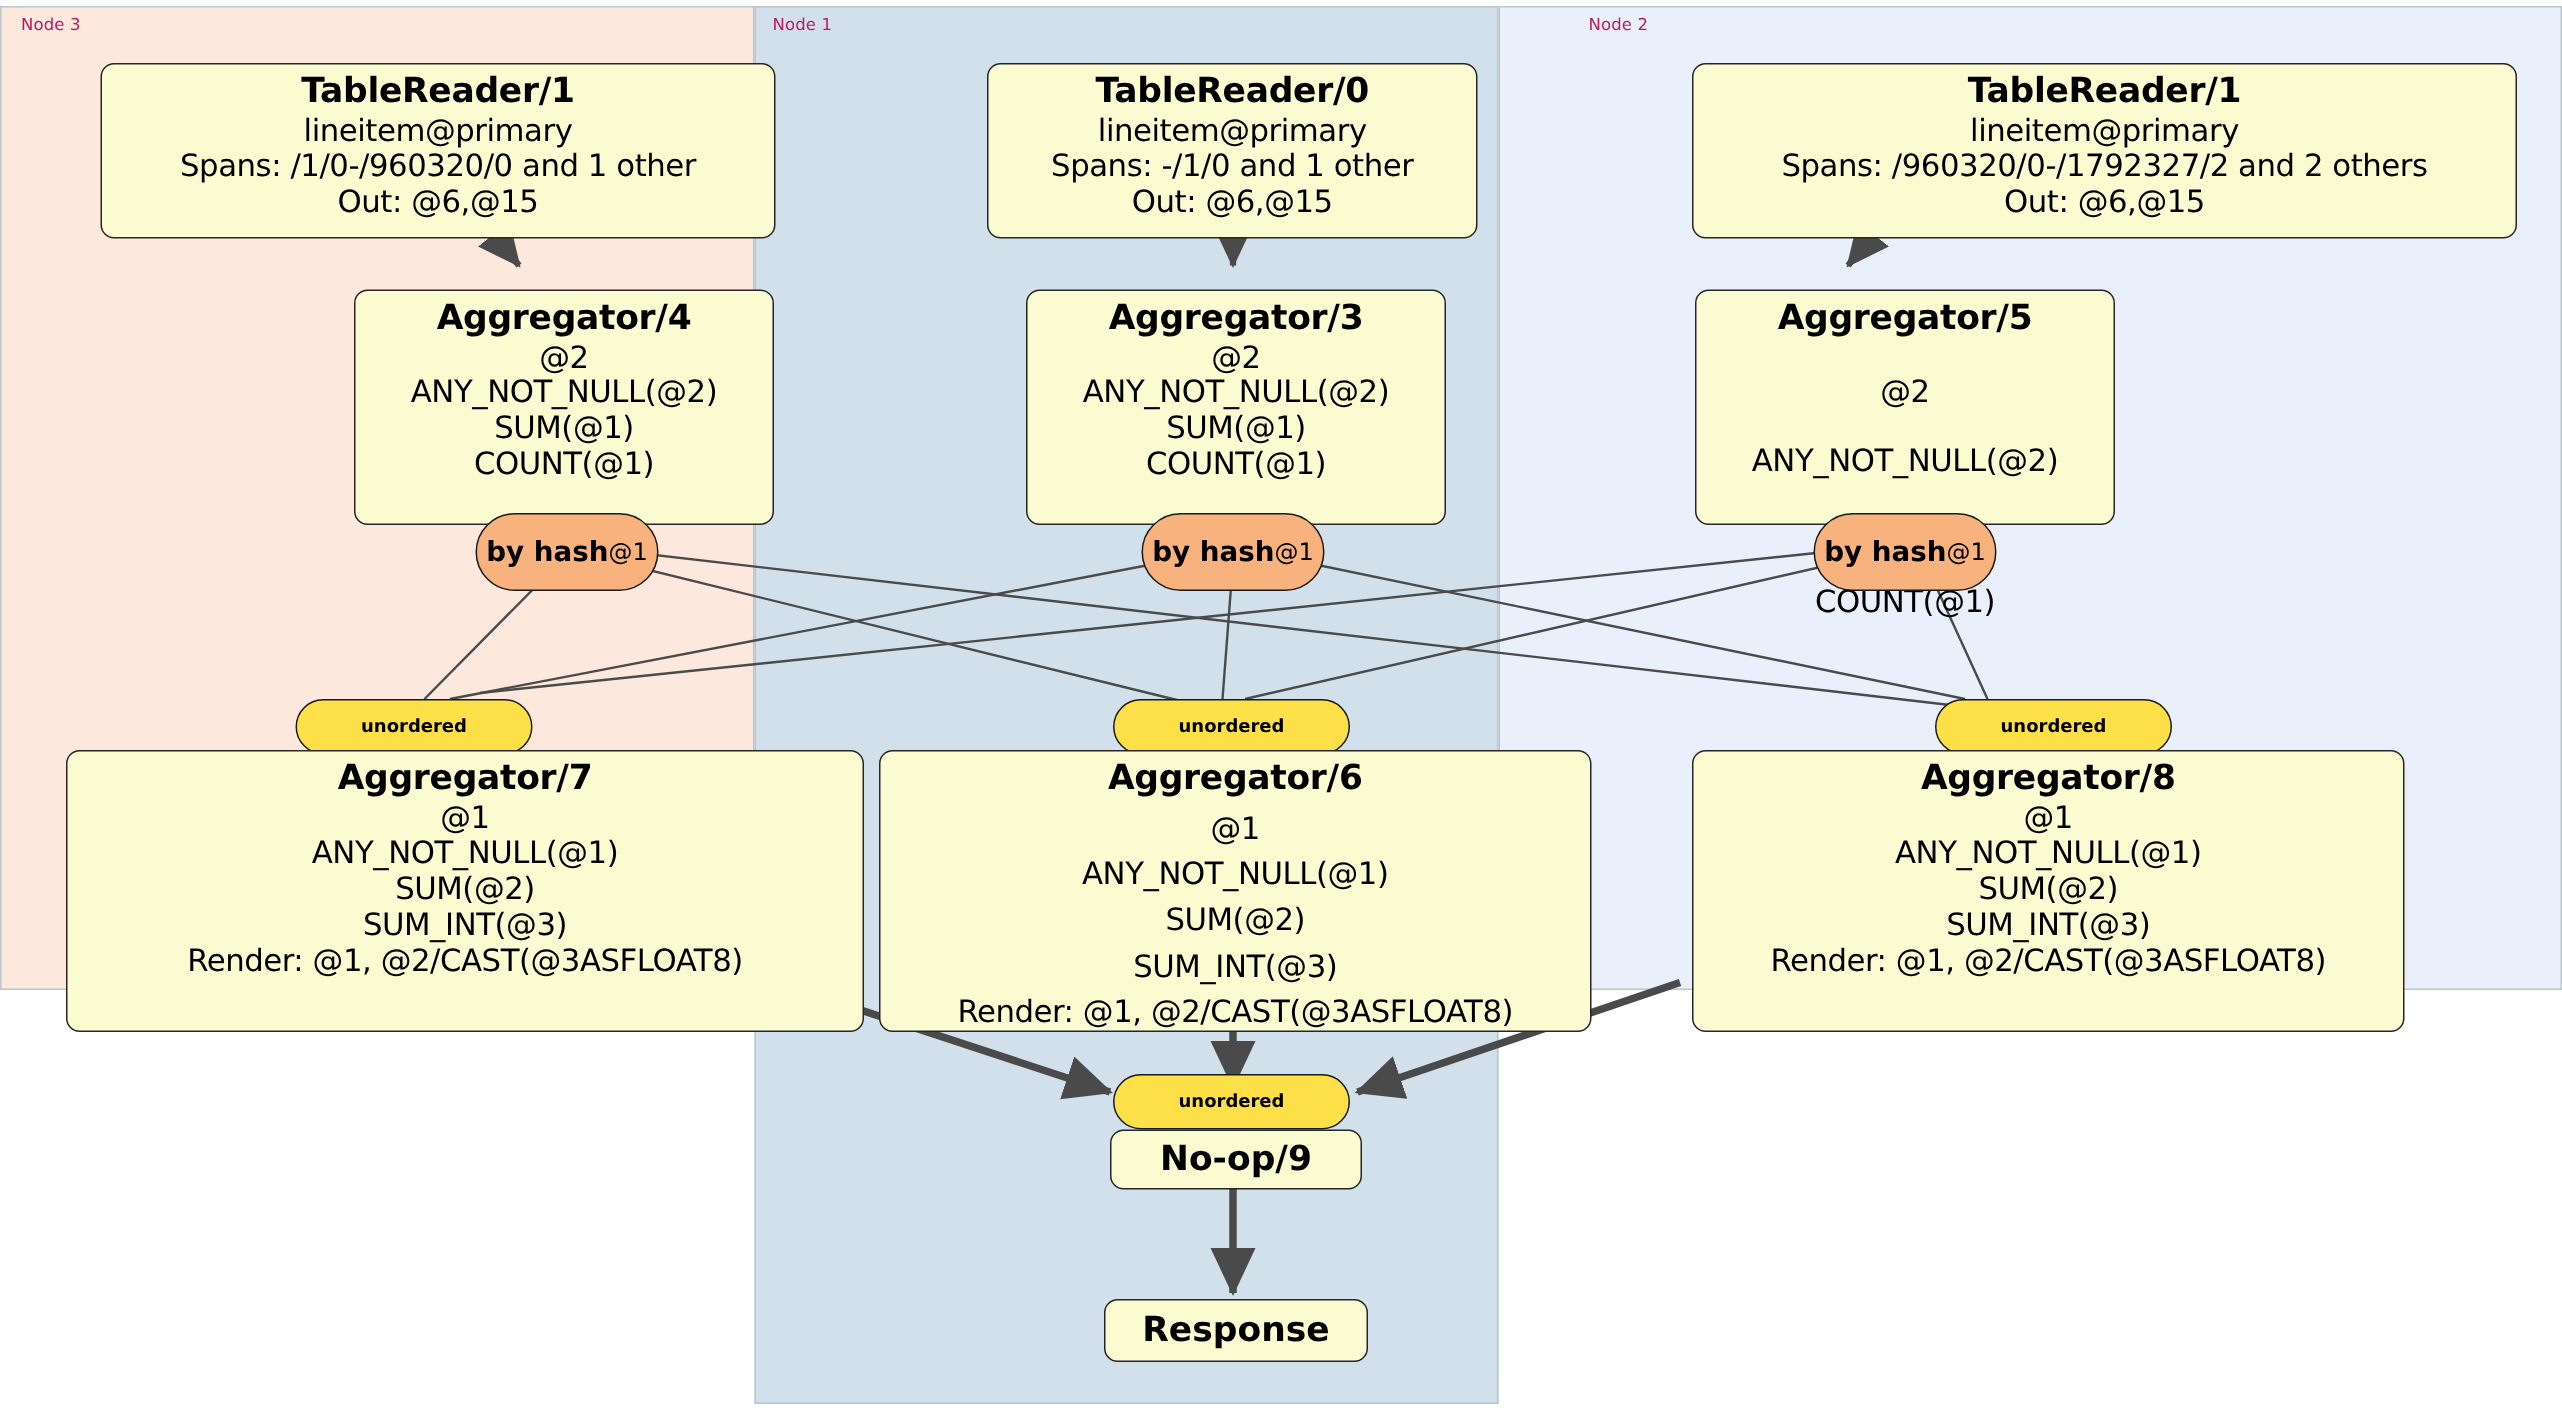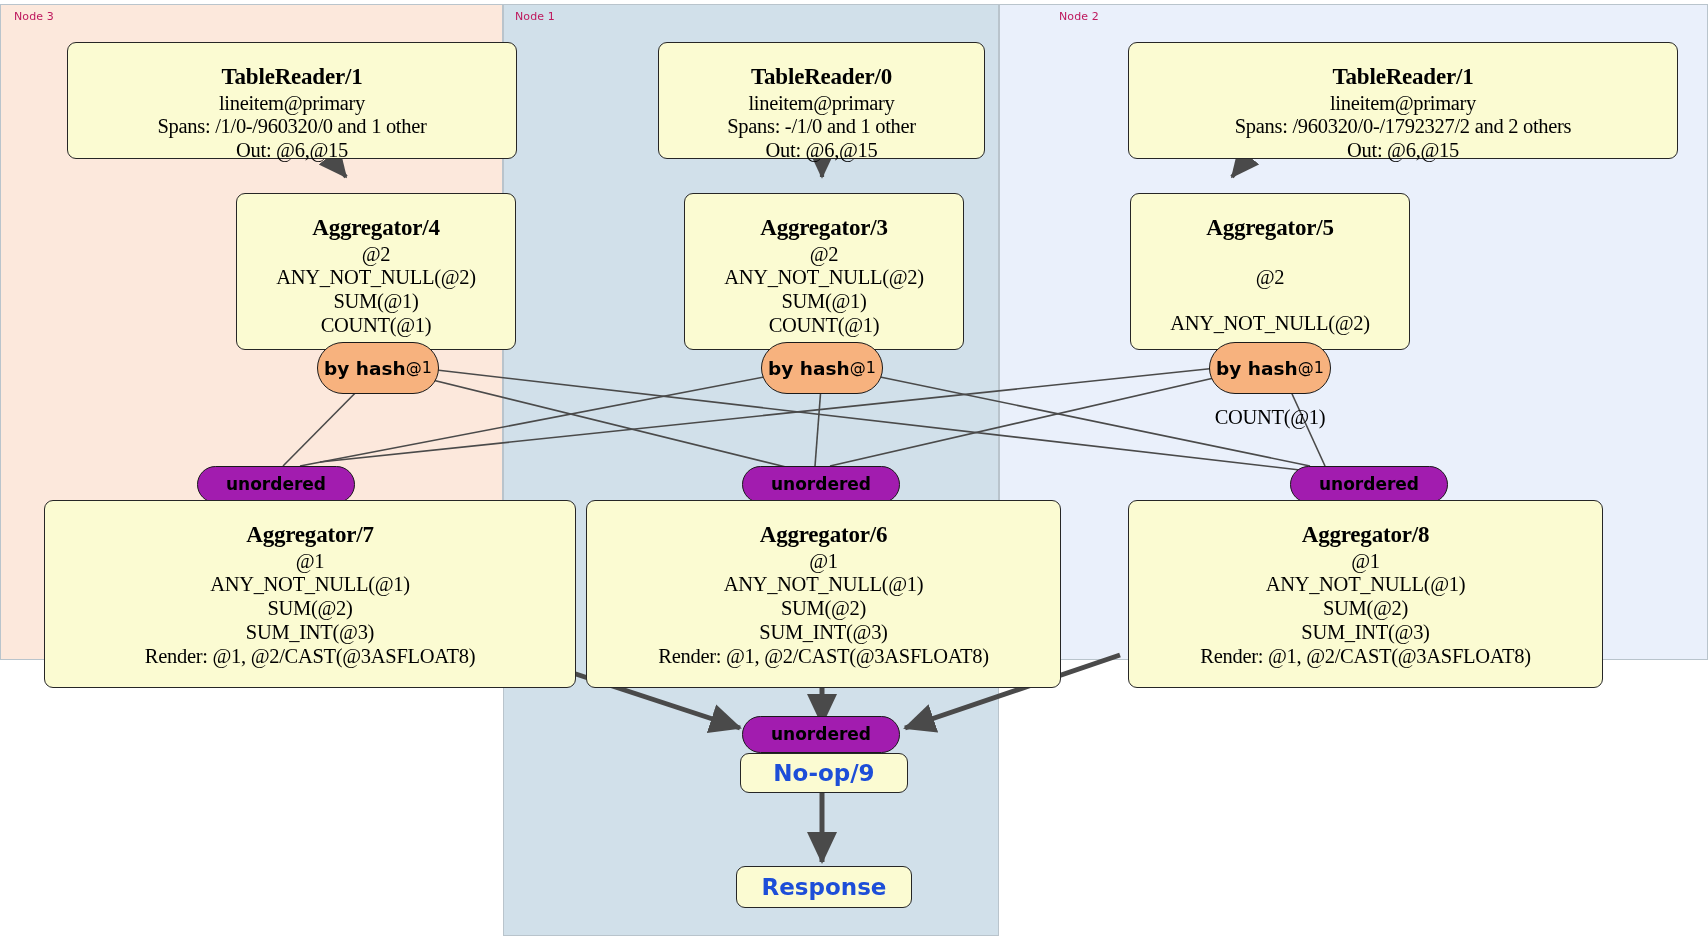"TableReader/1" .box { font-family: Liberation Serif, serif -> none; padding-top: 21px -> 5px }
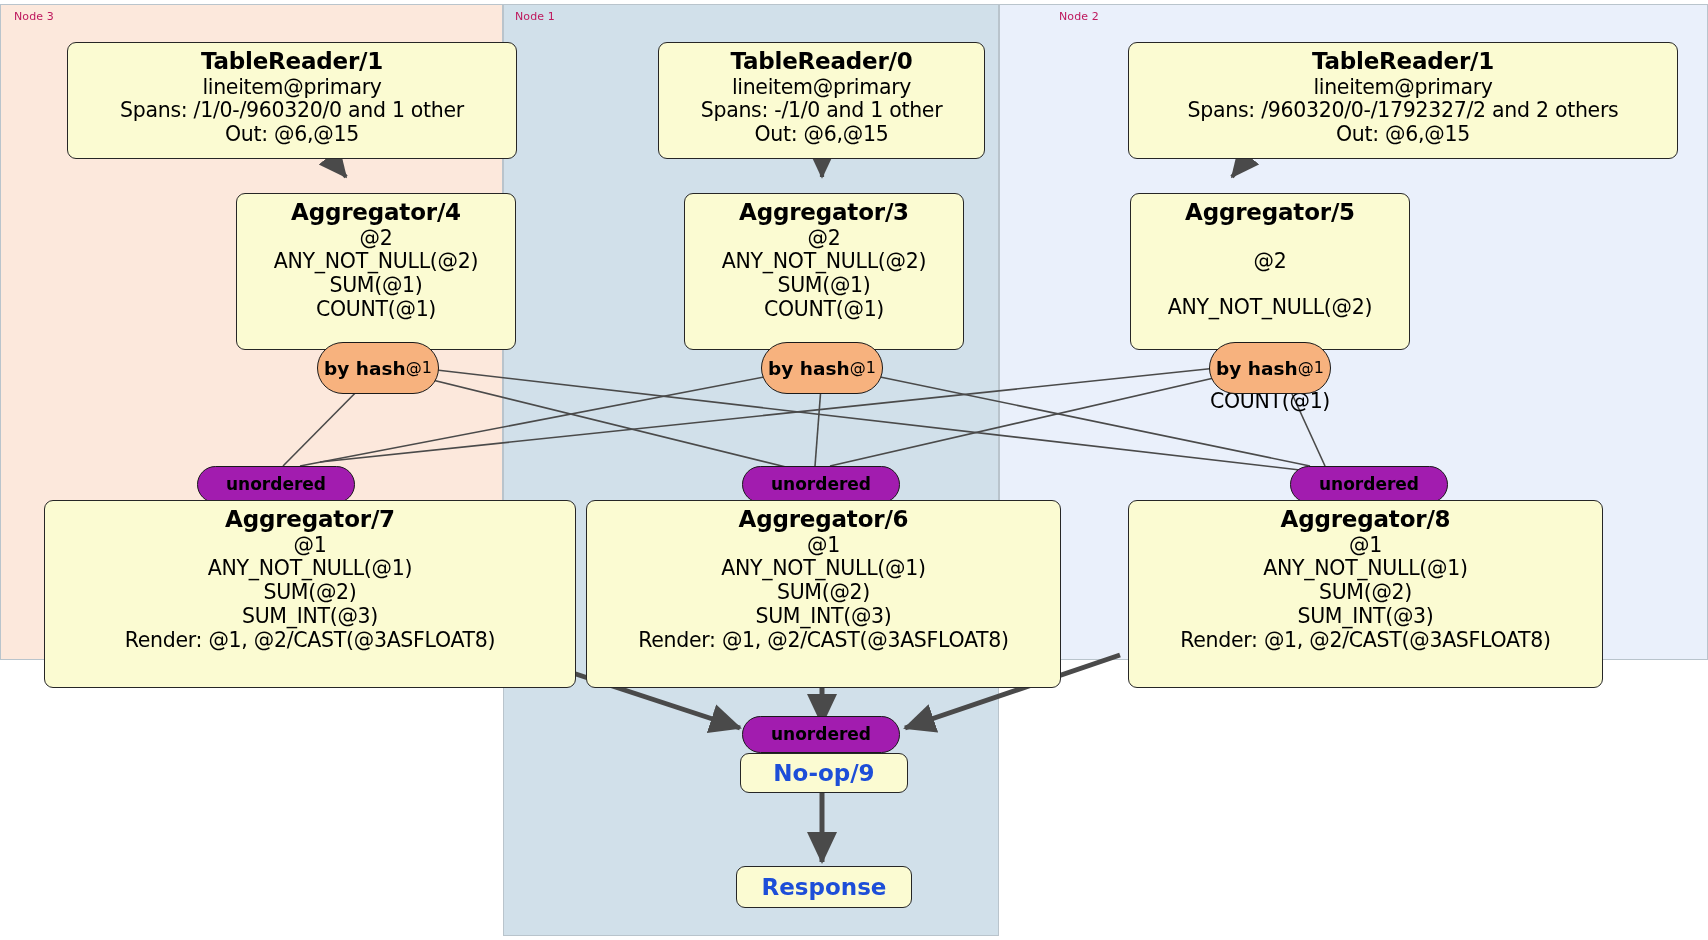"unordered" .pill.unord { background: #a21caf -> #fde047; font-size: 17px -> 12px }
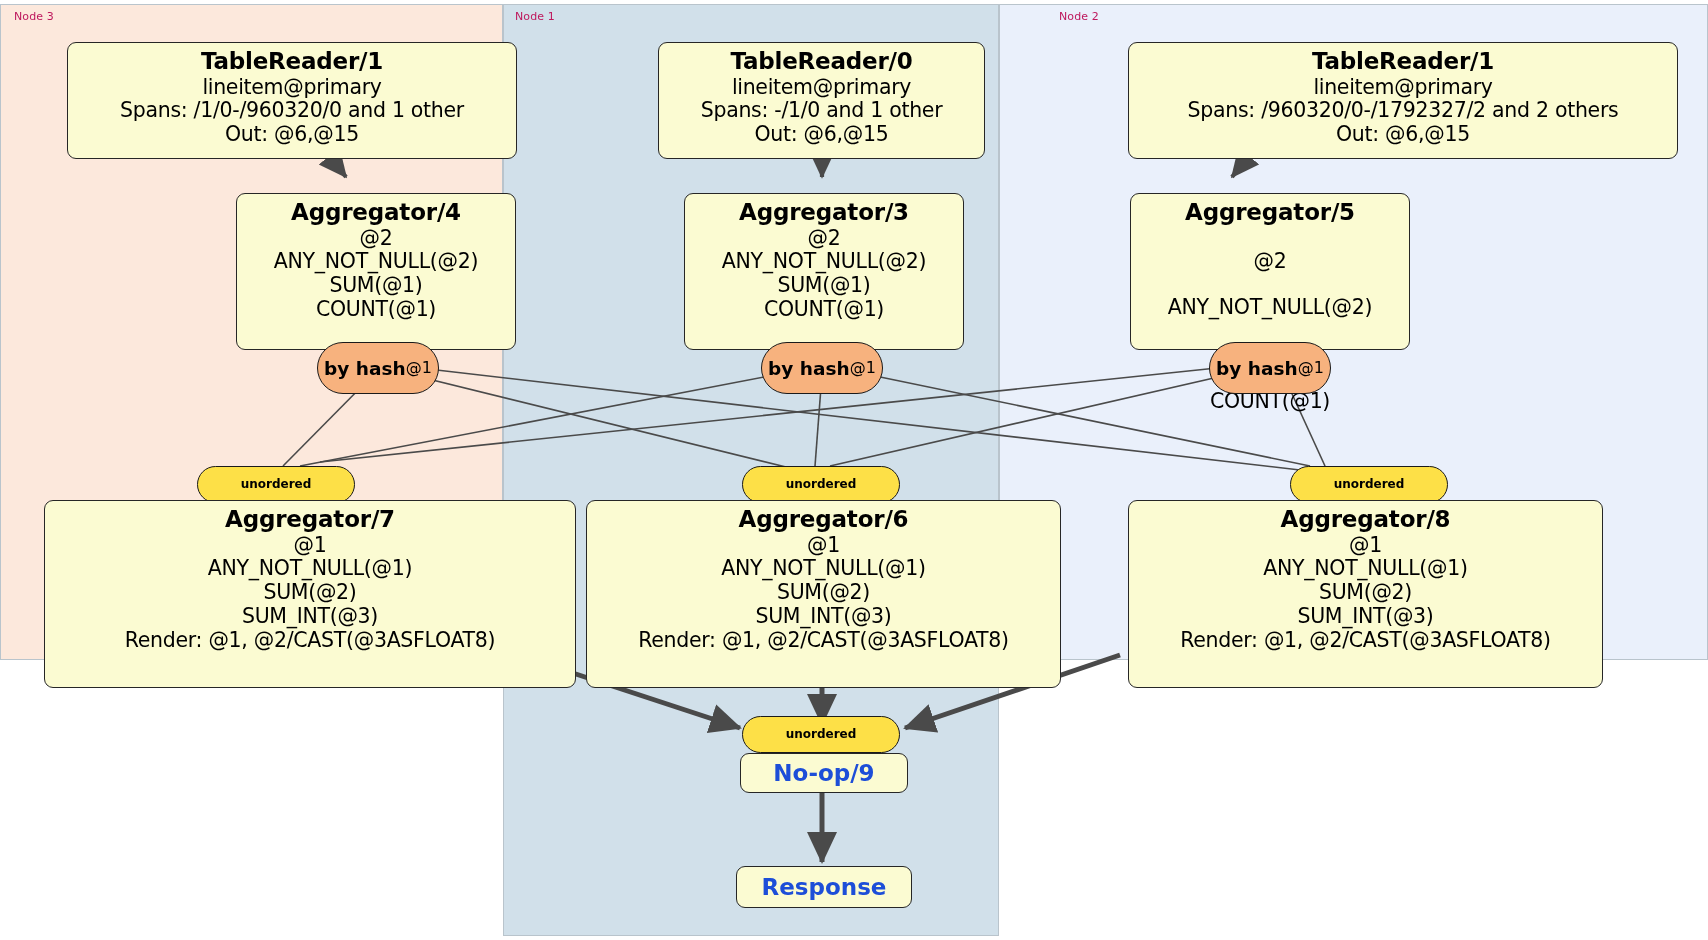"Aggregator/6" div.box { justify-content: none -> space-between }
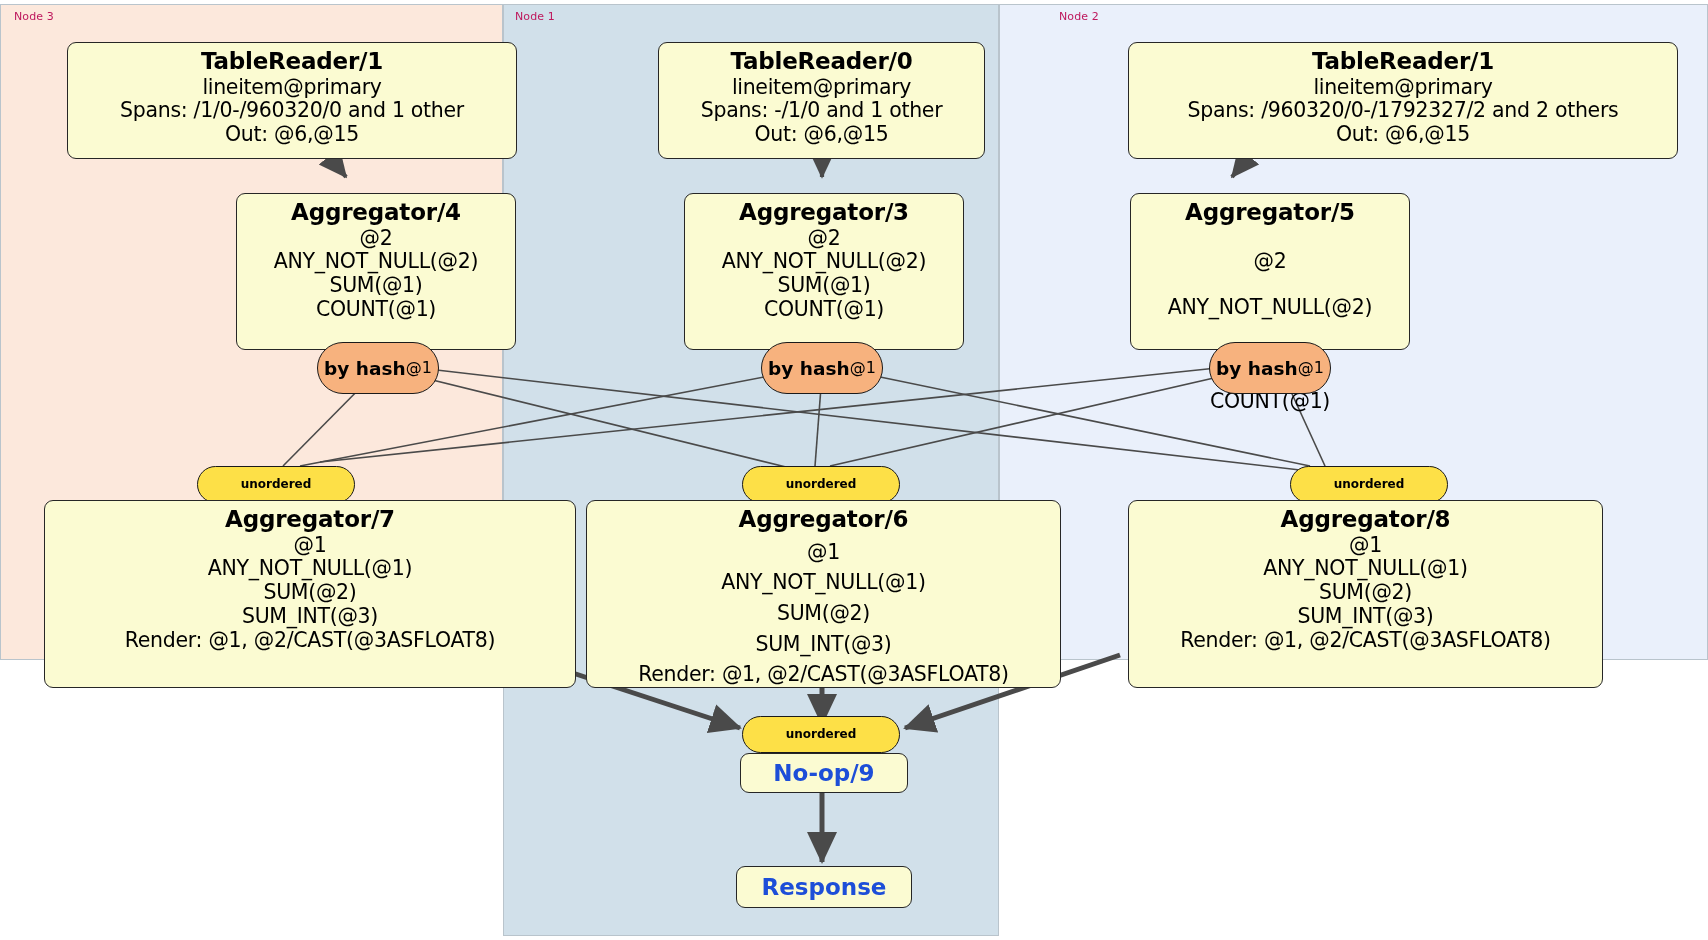"No-op/9" .smallbox { color: #1d4ed8 -> #000000 }
